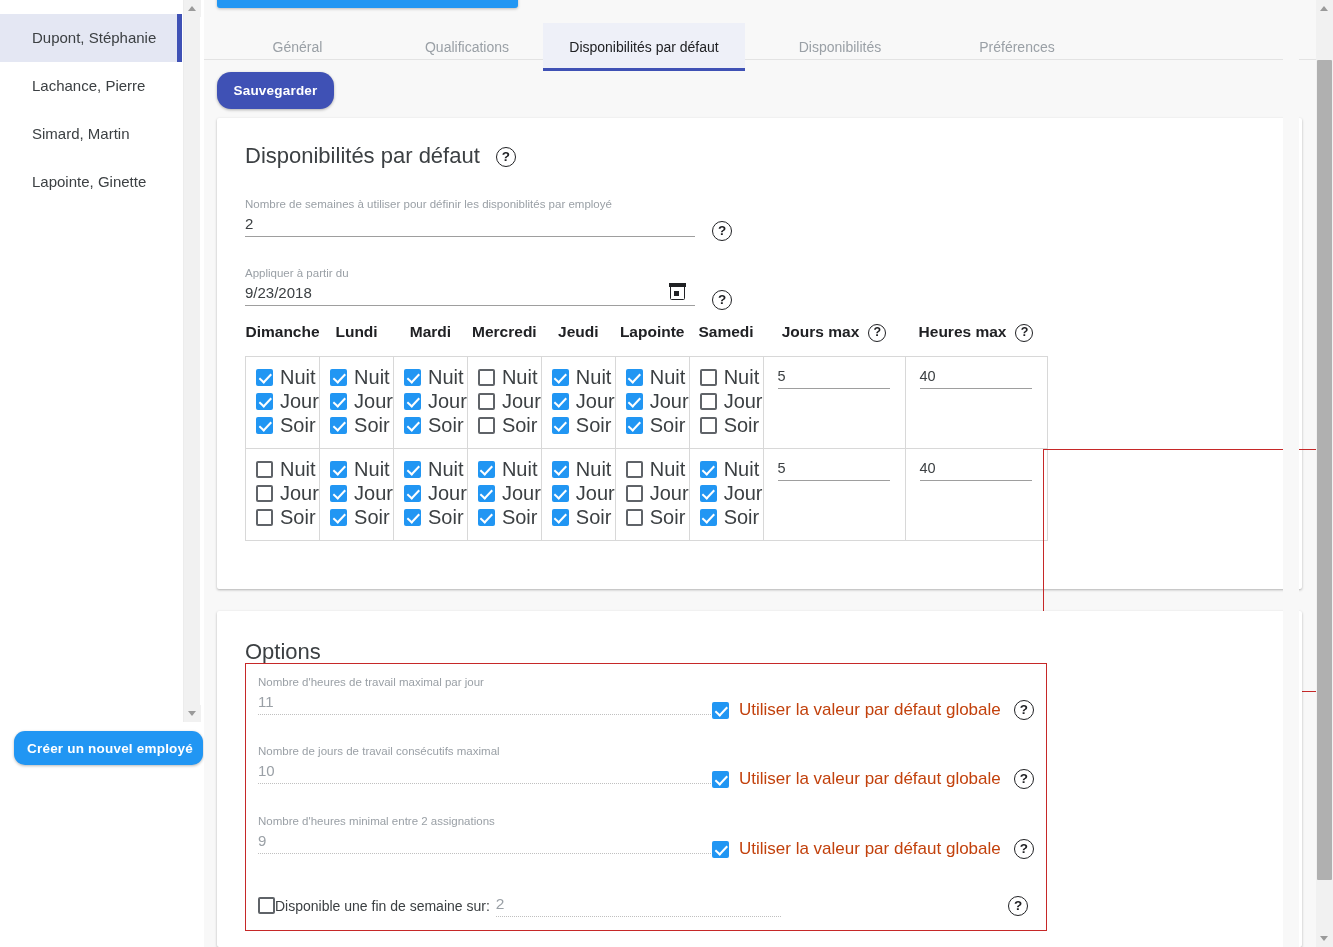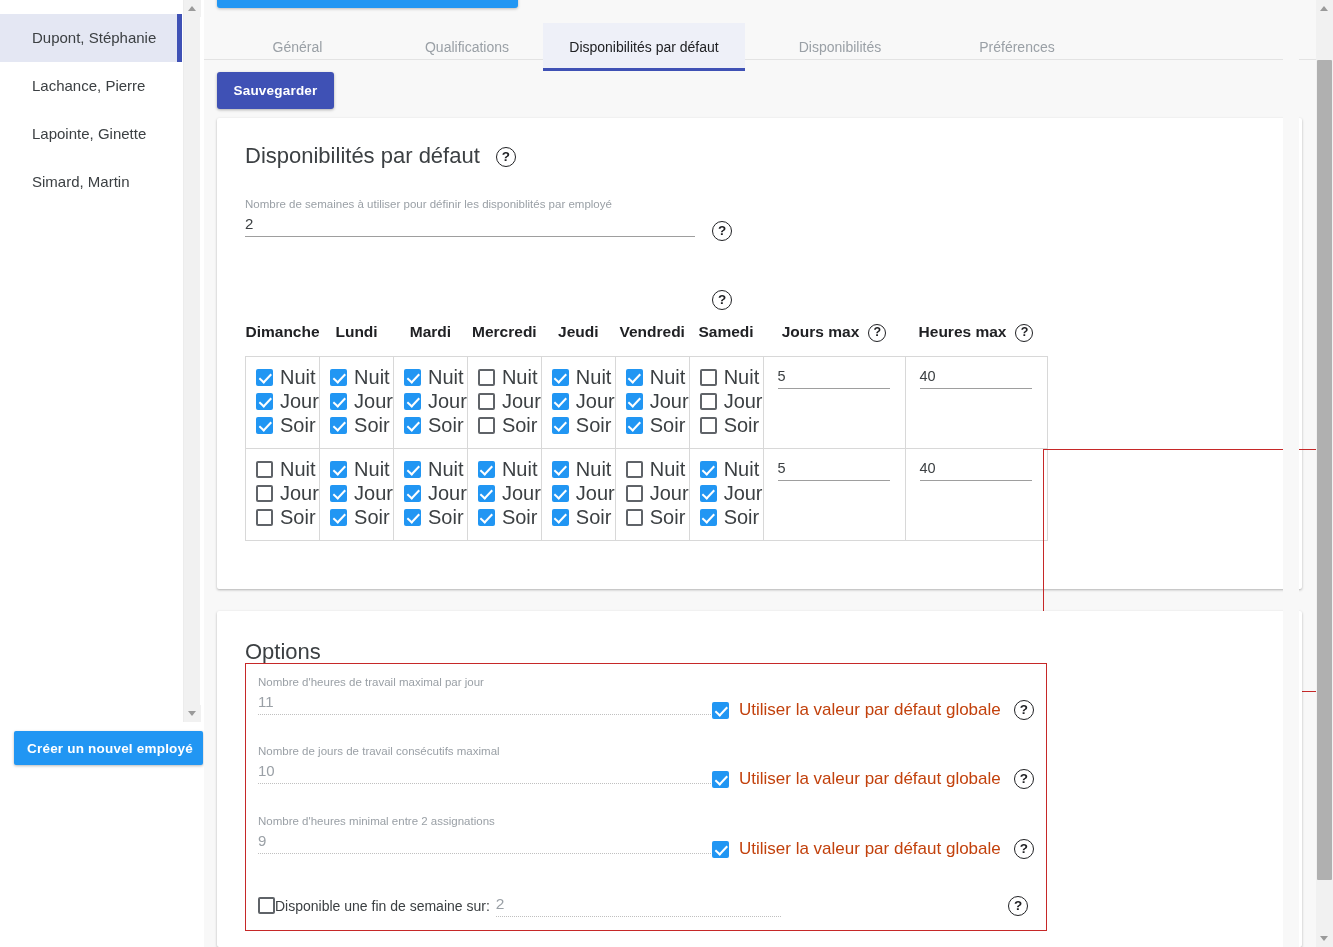"Sauvegarder" #save-btn { border-radius: 3px -> 14px }
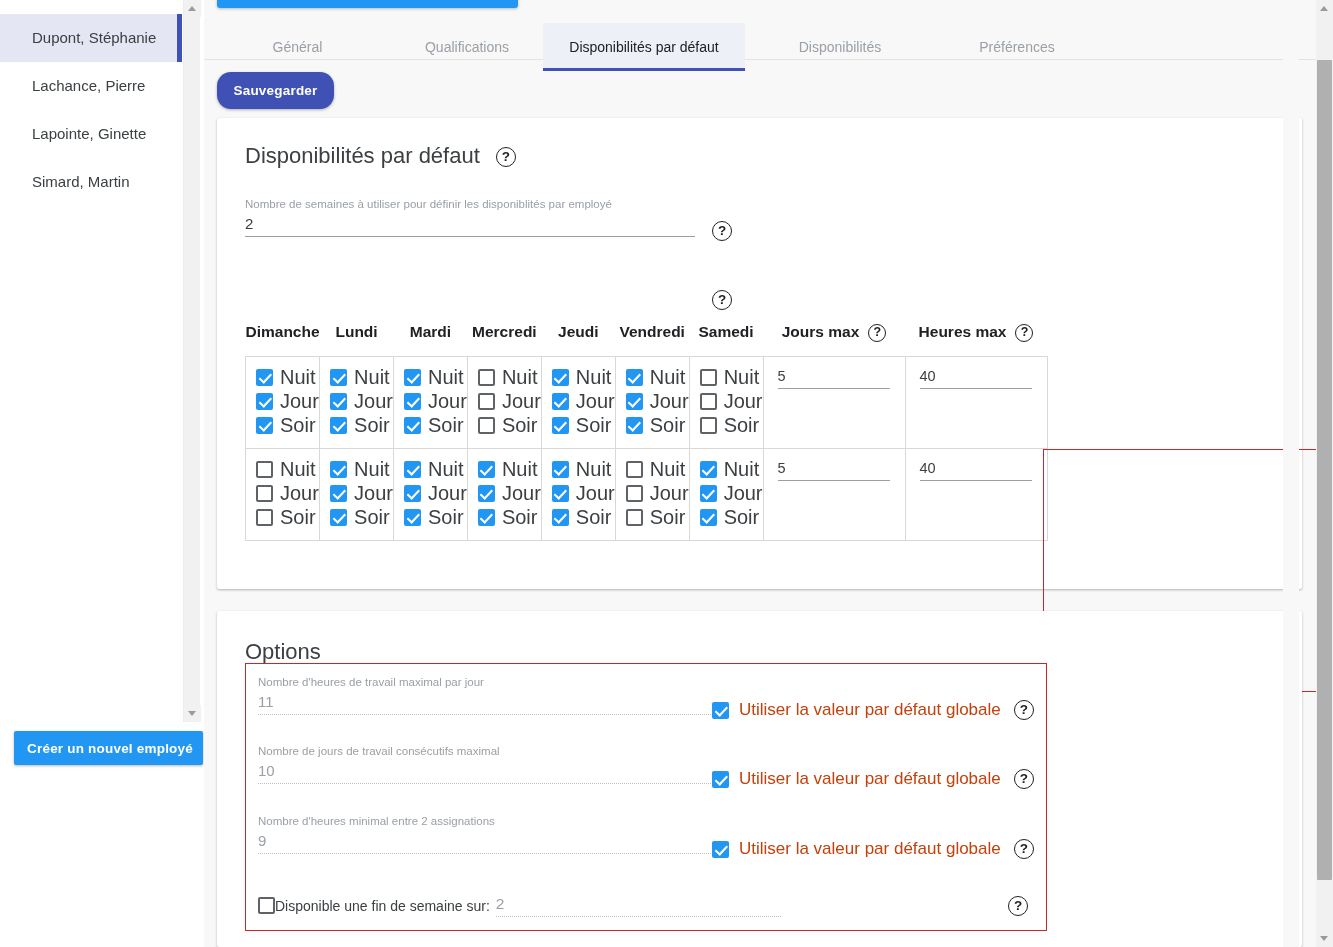"Lapointe, Ginette" div.emp-item { order: before "Simard, Martin" -> after "Simard, Martin" }
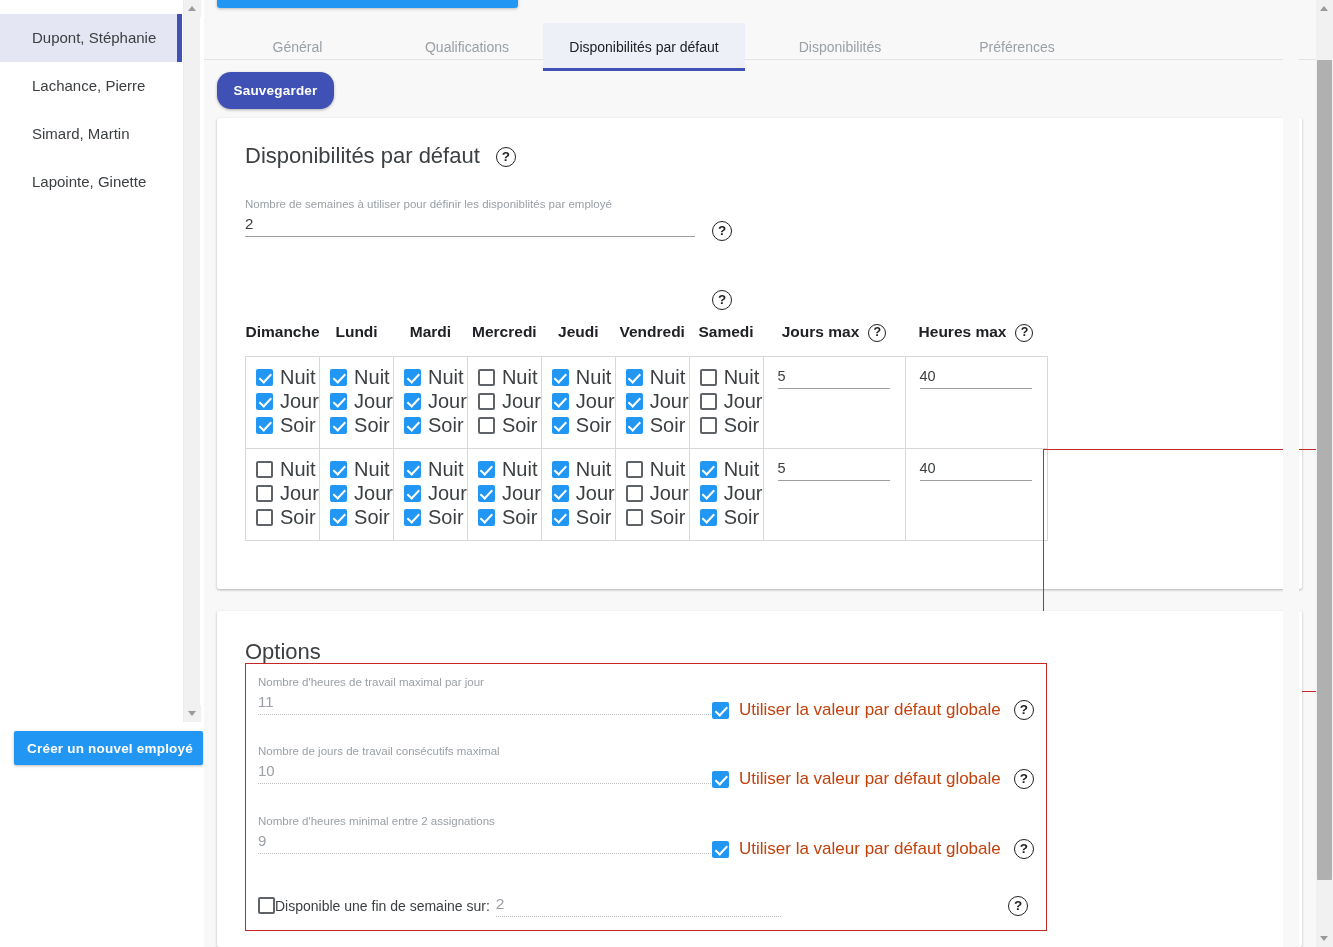"Appliquer à partir du" div.field { html: none -> <div> <span>Appliquer à partir du</span> <span> <span>9/23/2018</span> <span></span> </span> </div> }
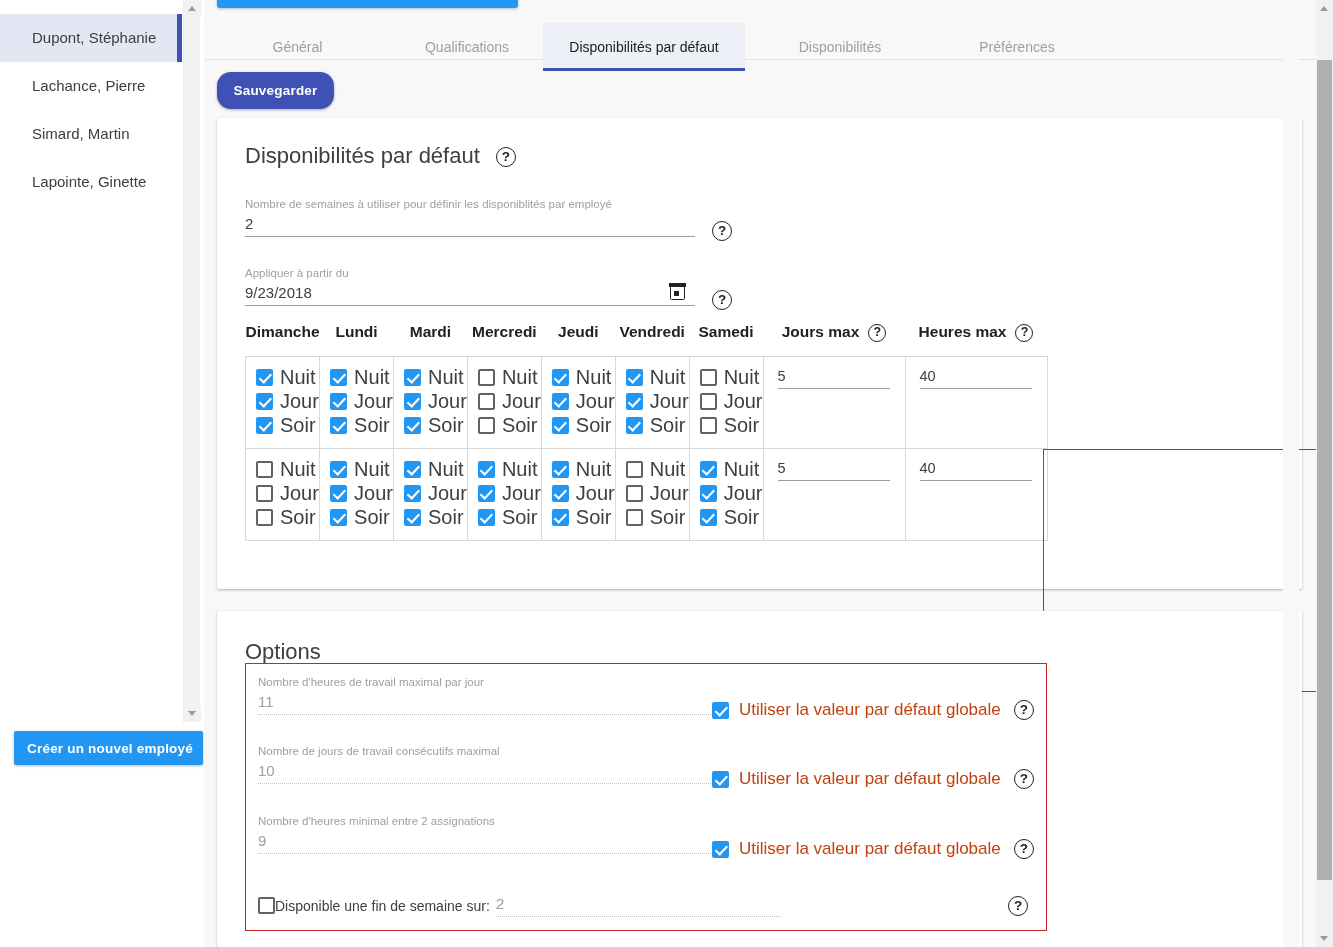"Vendredi" th.daycell { text: Vendredi -> Lapointe }
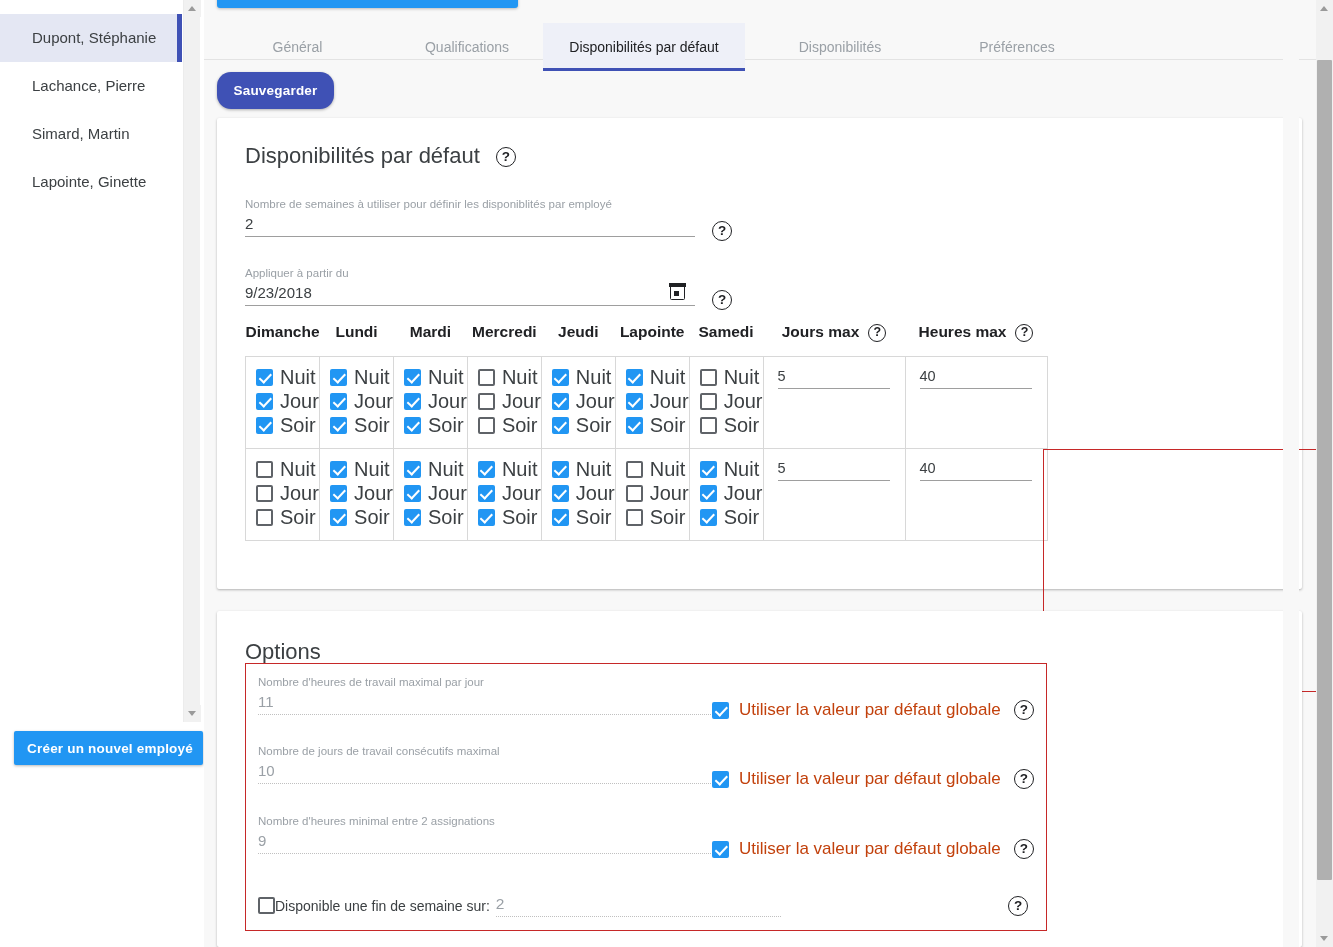"Créer un nouvel employé" #new-emp-btn { border-radius: 2px -> 11px }
